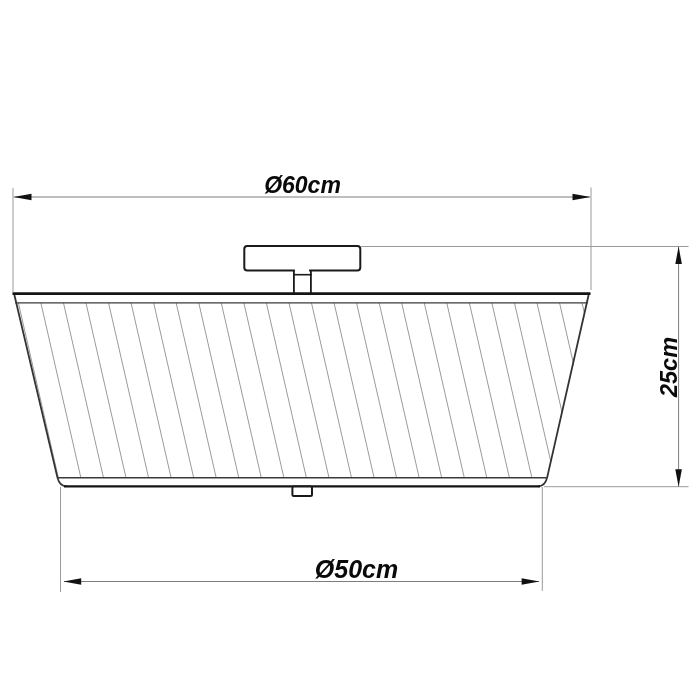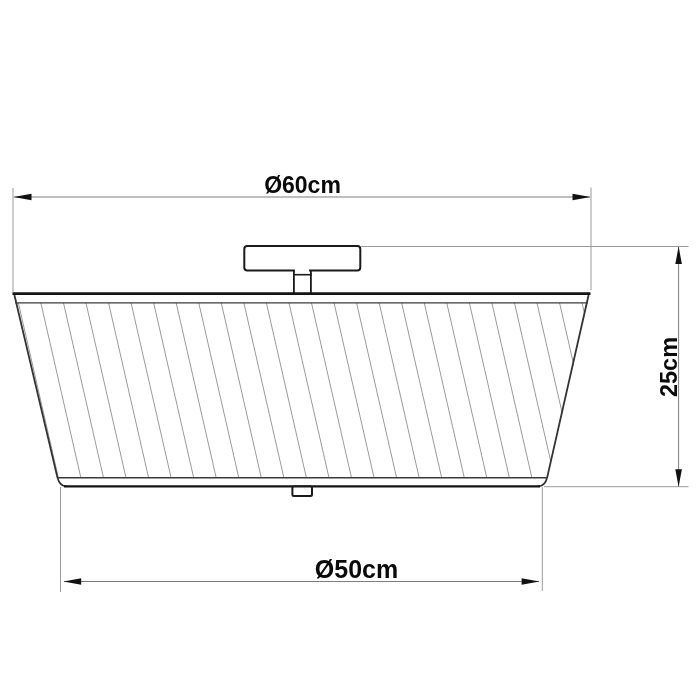"Ø60cm" .wrap { font-style: none -> italic }
